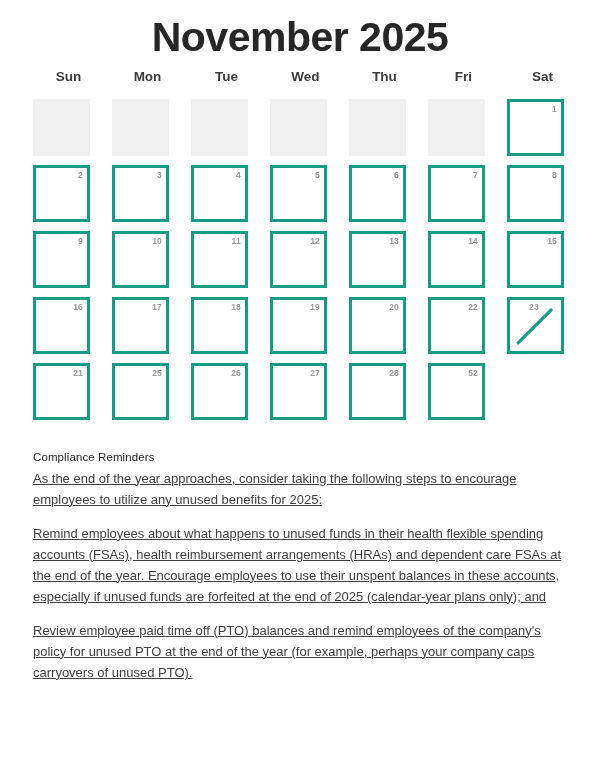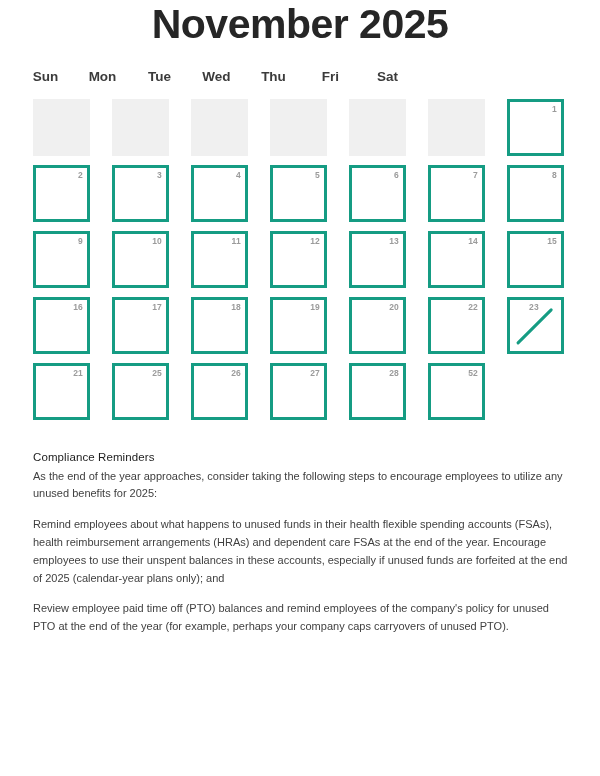"November 2025" .cal-title { top: 4px -> 17px }
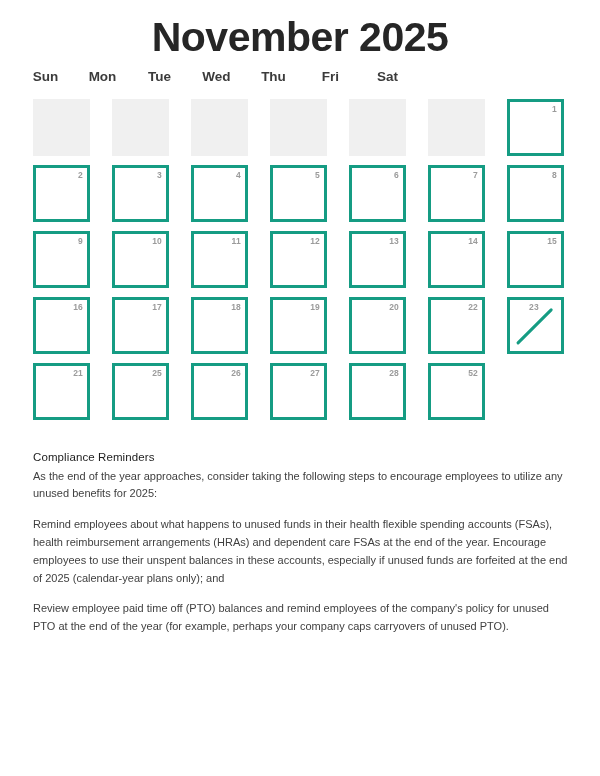"Sun" .weekday-row { column-gap: none -> 22px; left: 17px -> 40px }
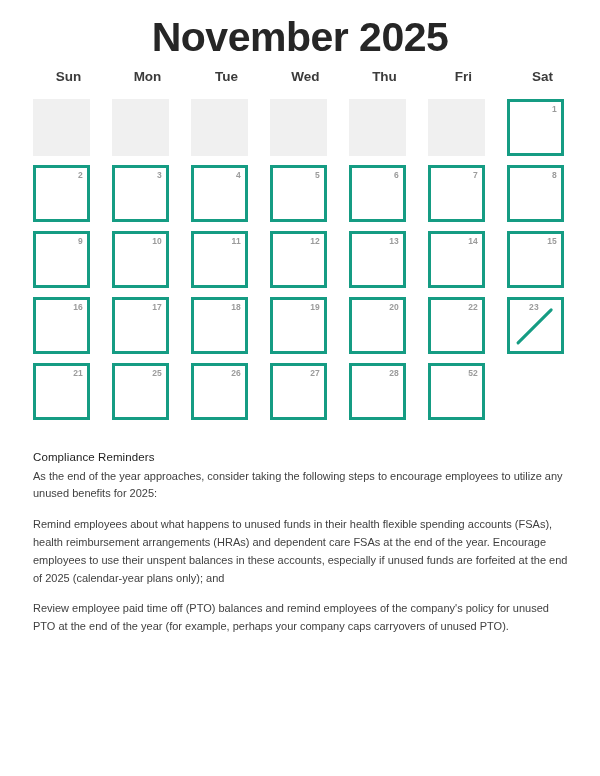"As the end of the" .notes-para { font-size: 11px -> 13px; text-decoration: none -> underline }
